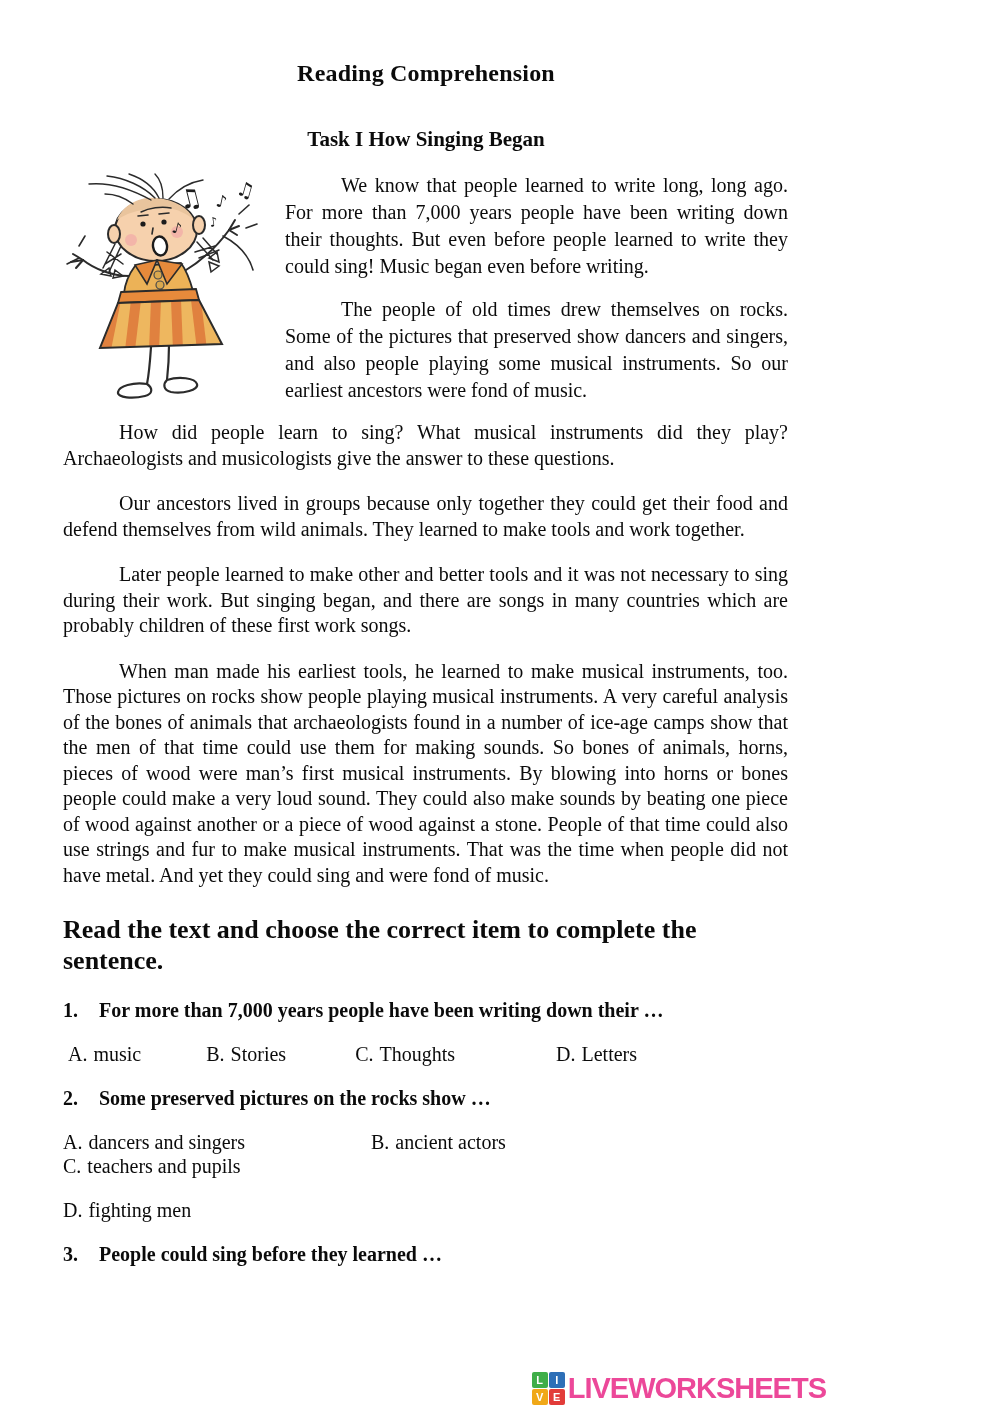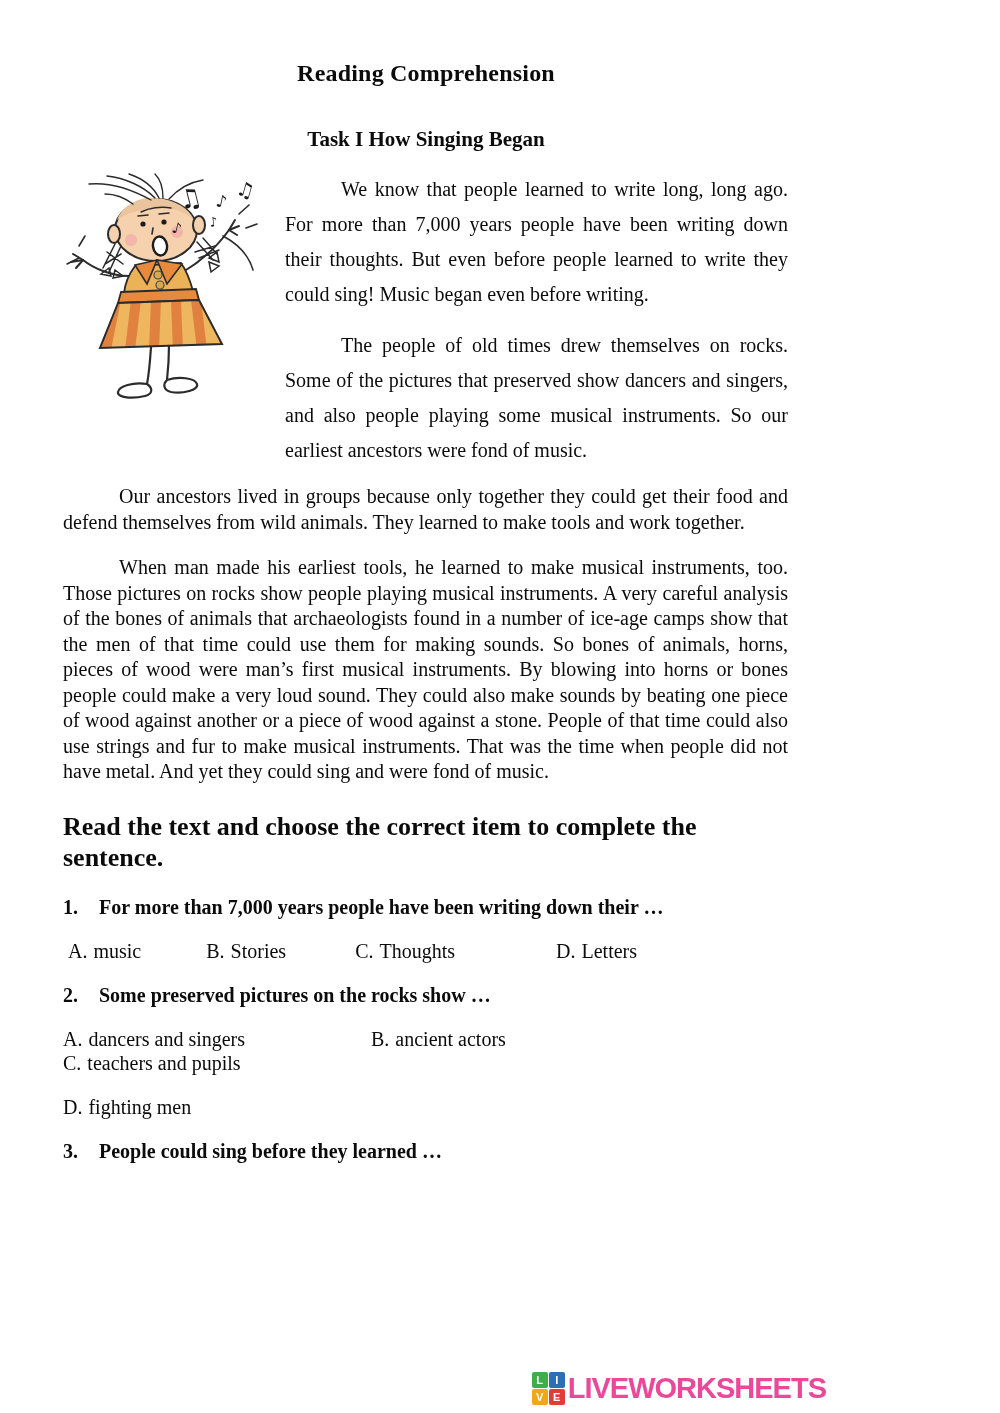"We know that people learned" .passage p { line-height: 35px -> 27px }
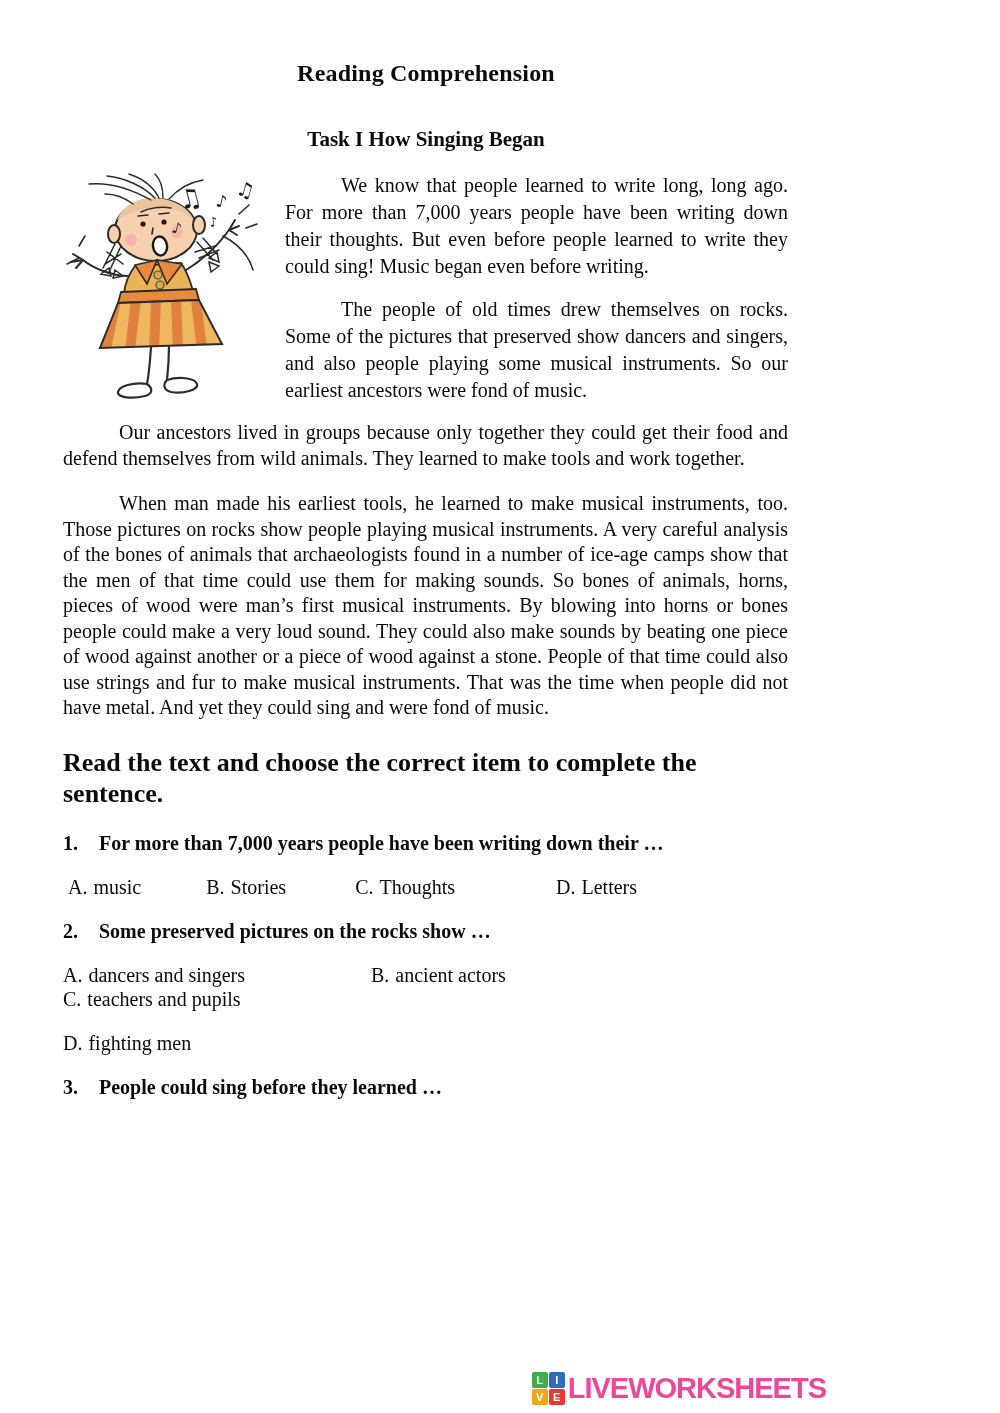"How did people learn to" p { html: none -> <p>How did people learn to sing? What musical instruments did they play? Archaeologists and musicologists give the answer to these questions.</p> }
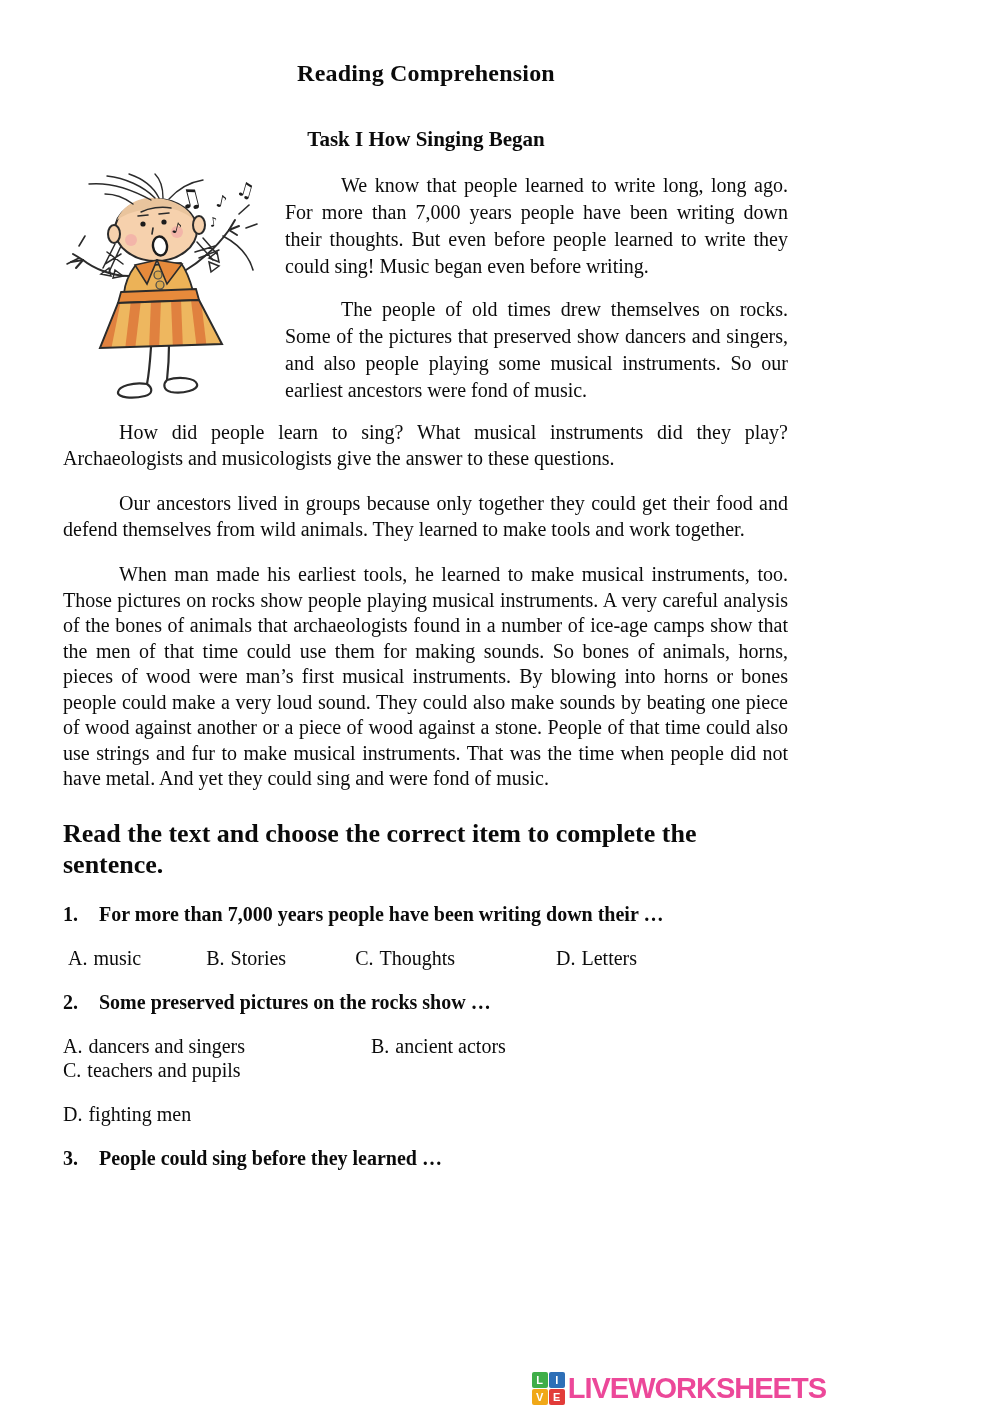"Later people learned to make" p { html: none -> <p>Later people learned to make other and better tools and it was not necessary to sing during their work. But singing began, and there are songs in many countries which are probably children of these first work songs.</p> }
